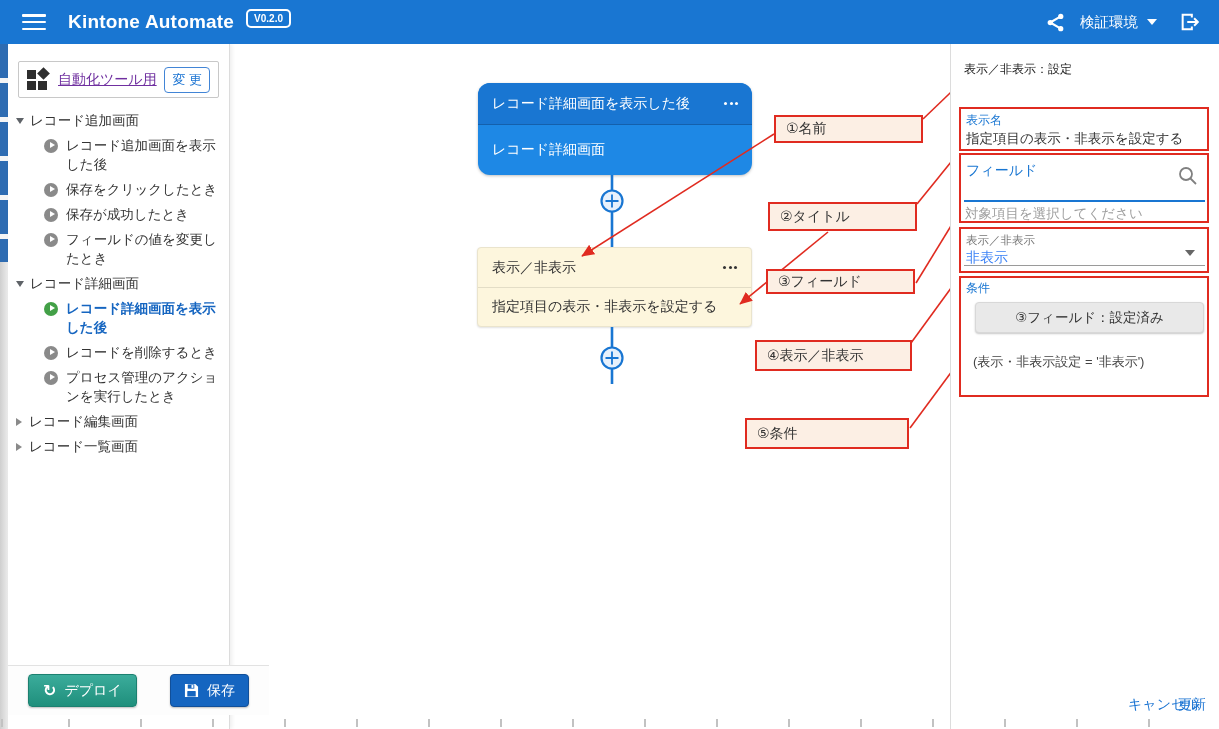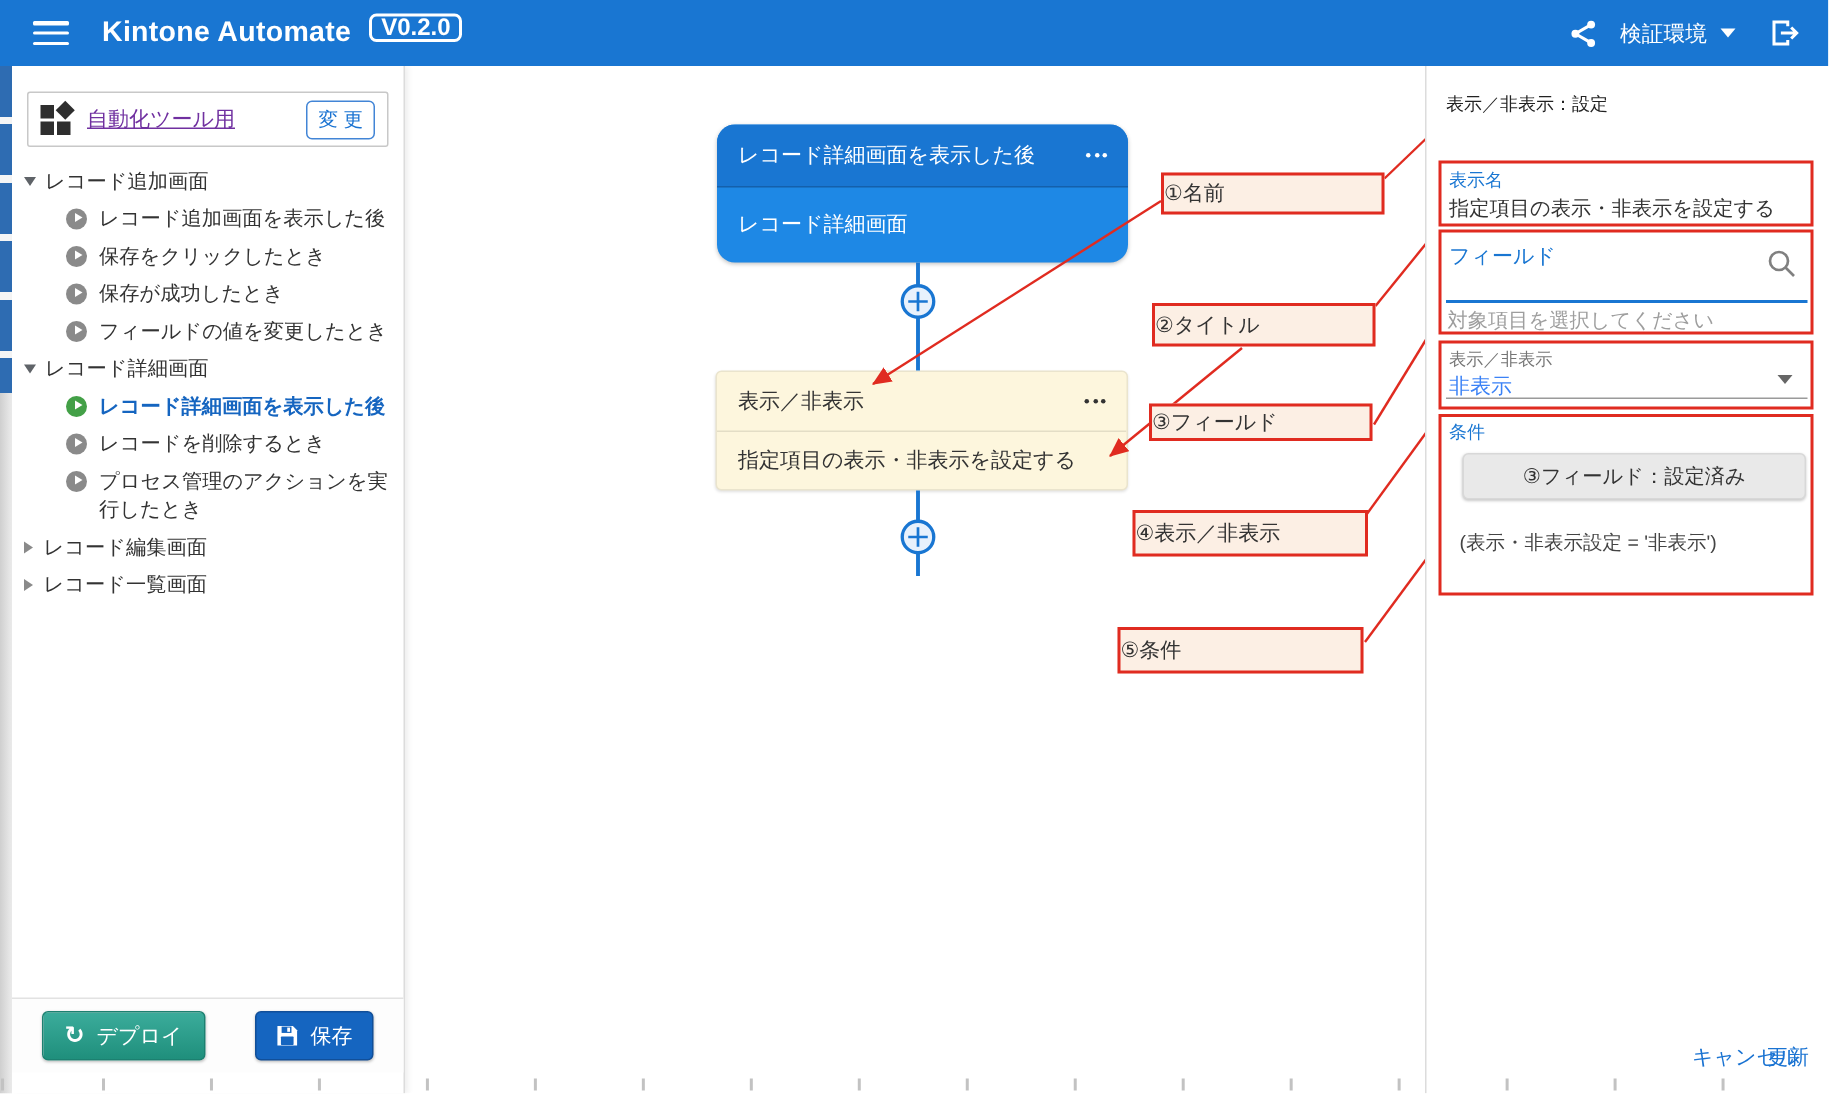"V0.2.0" .ver-badge { font-size: 16px -> 10px }
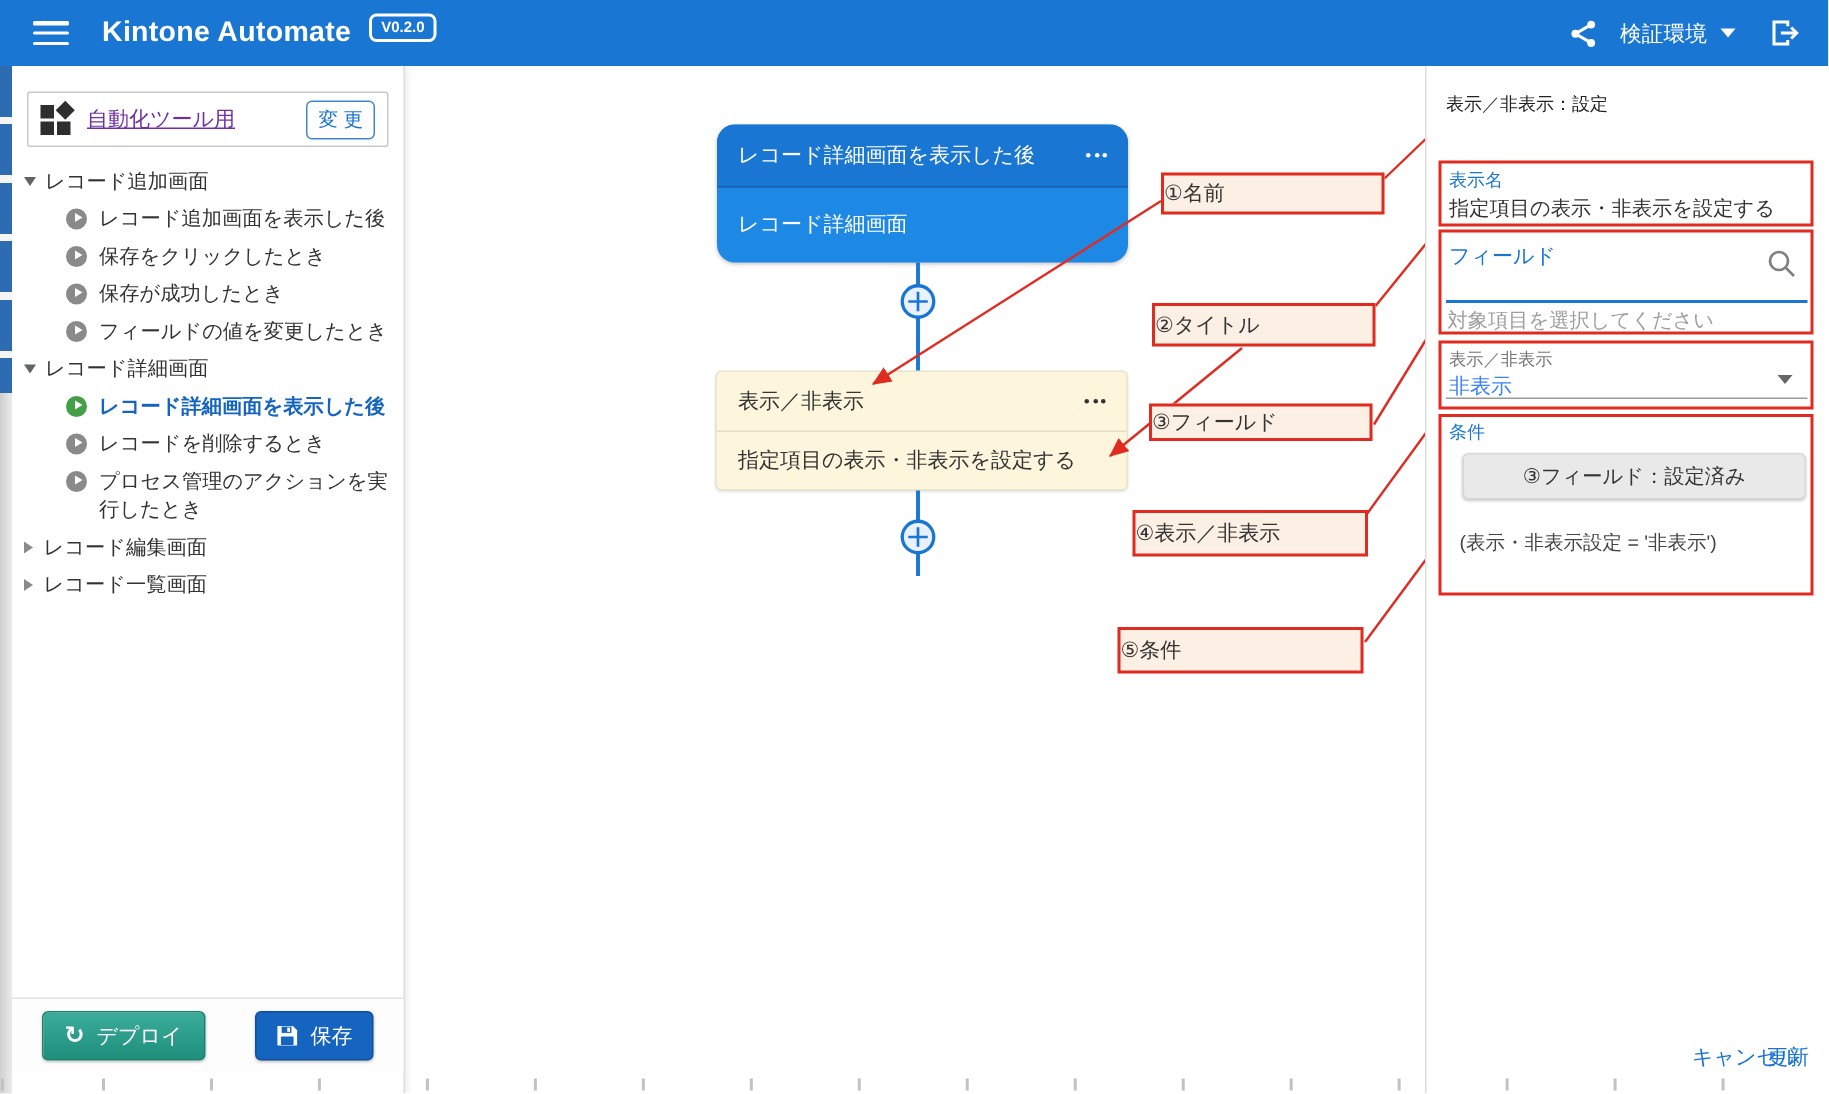"自動化ツール用" .sidebar { width: 262px -> 222px }
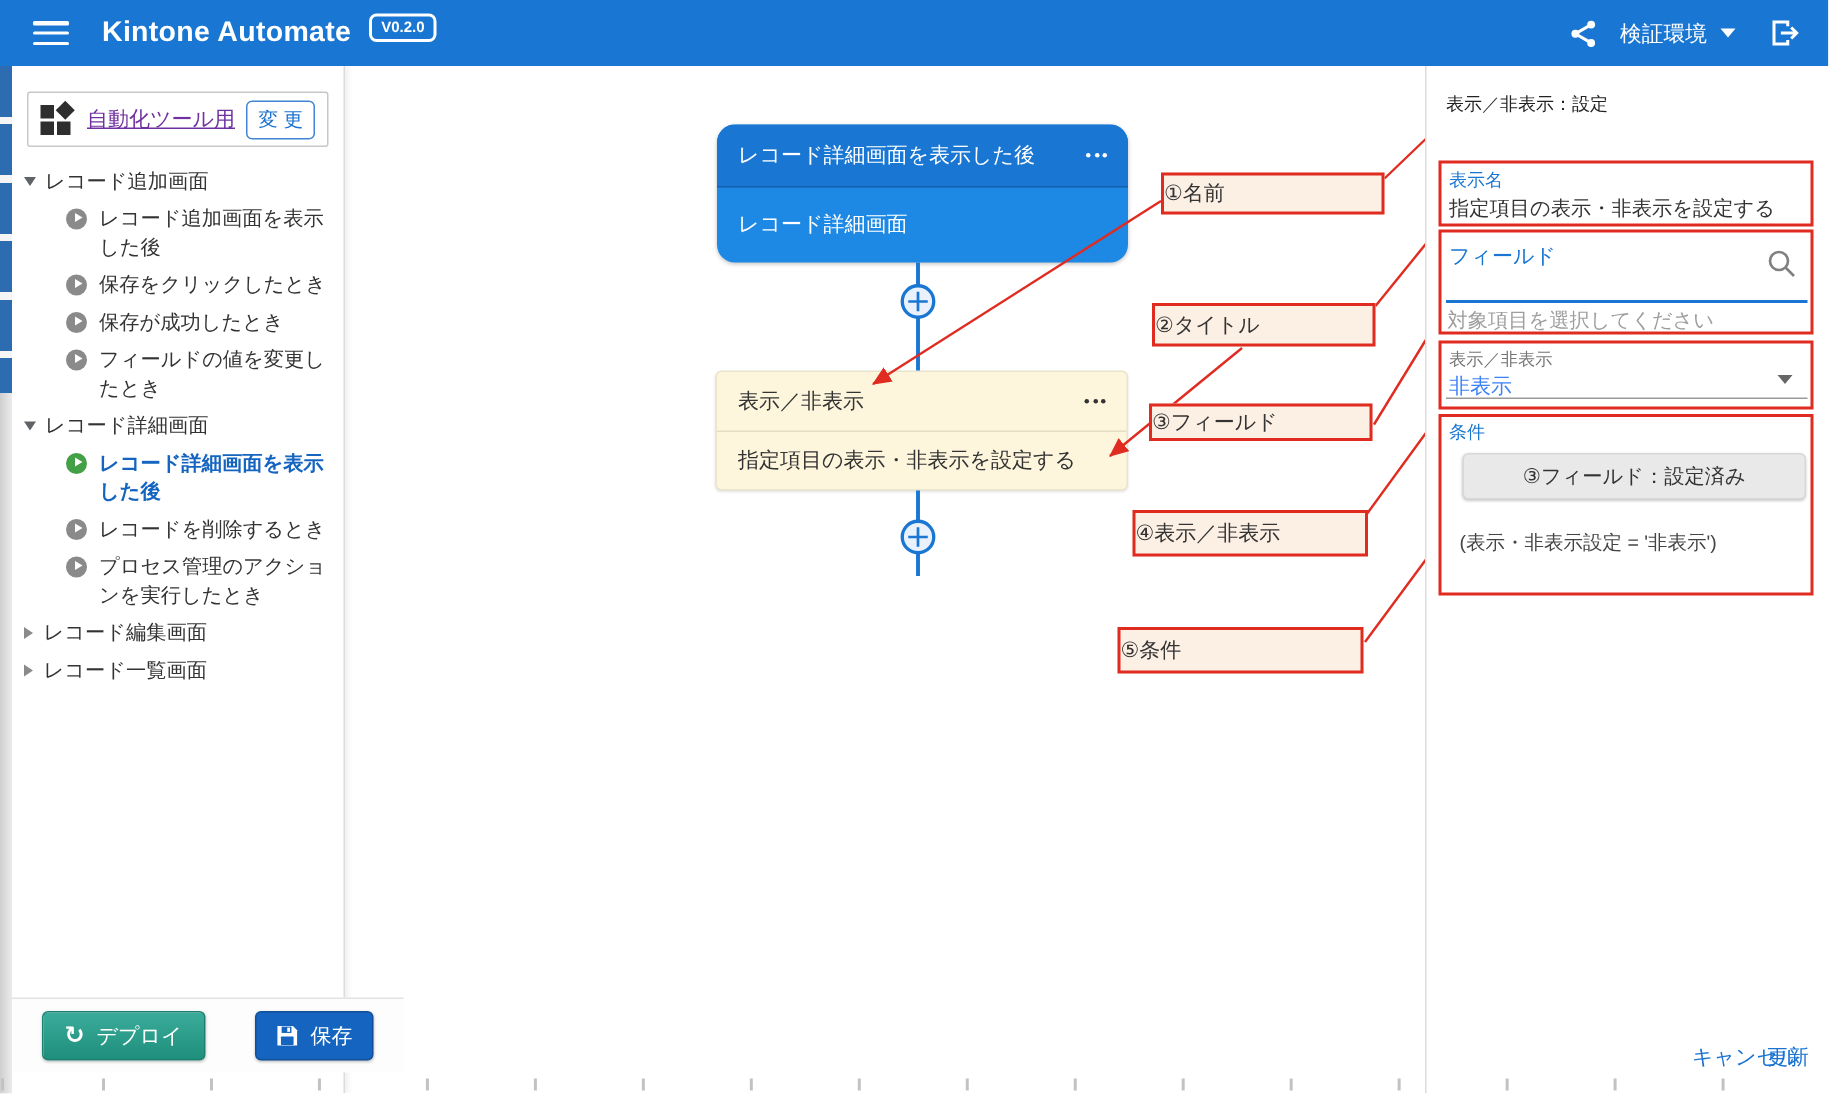"①名前" .ann { padding-left: none -> 10px }
